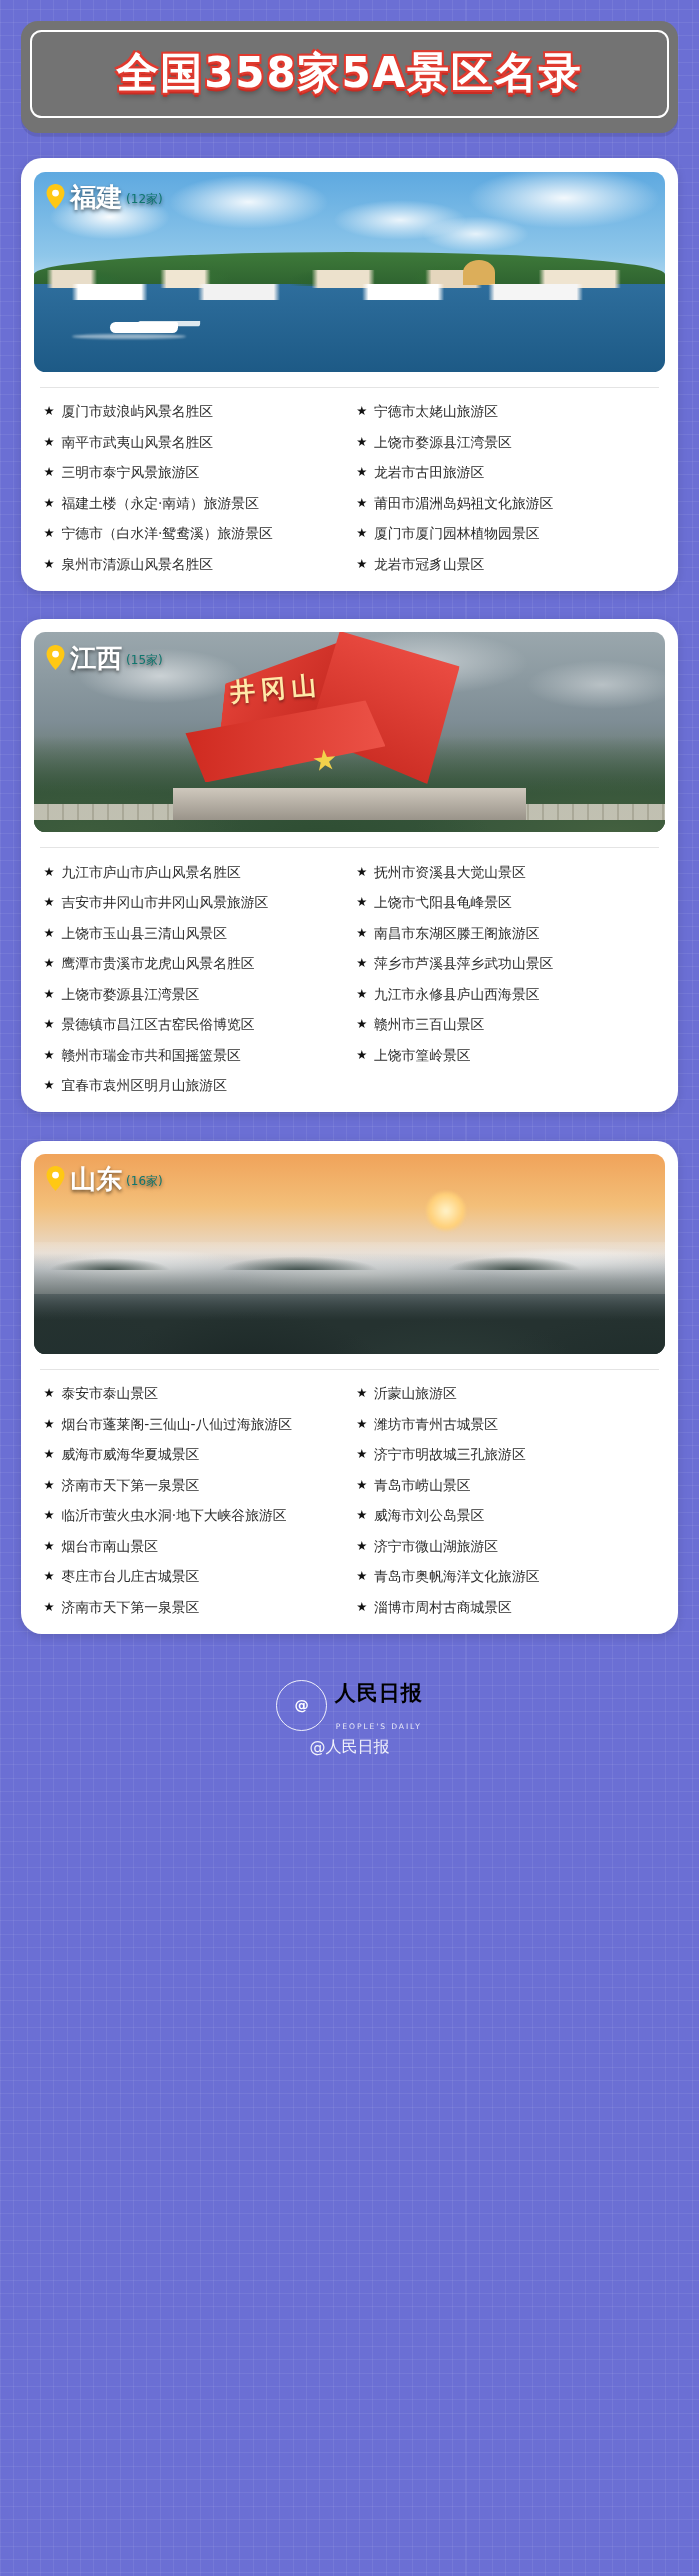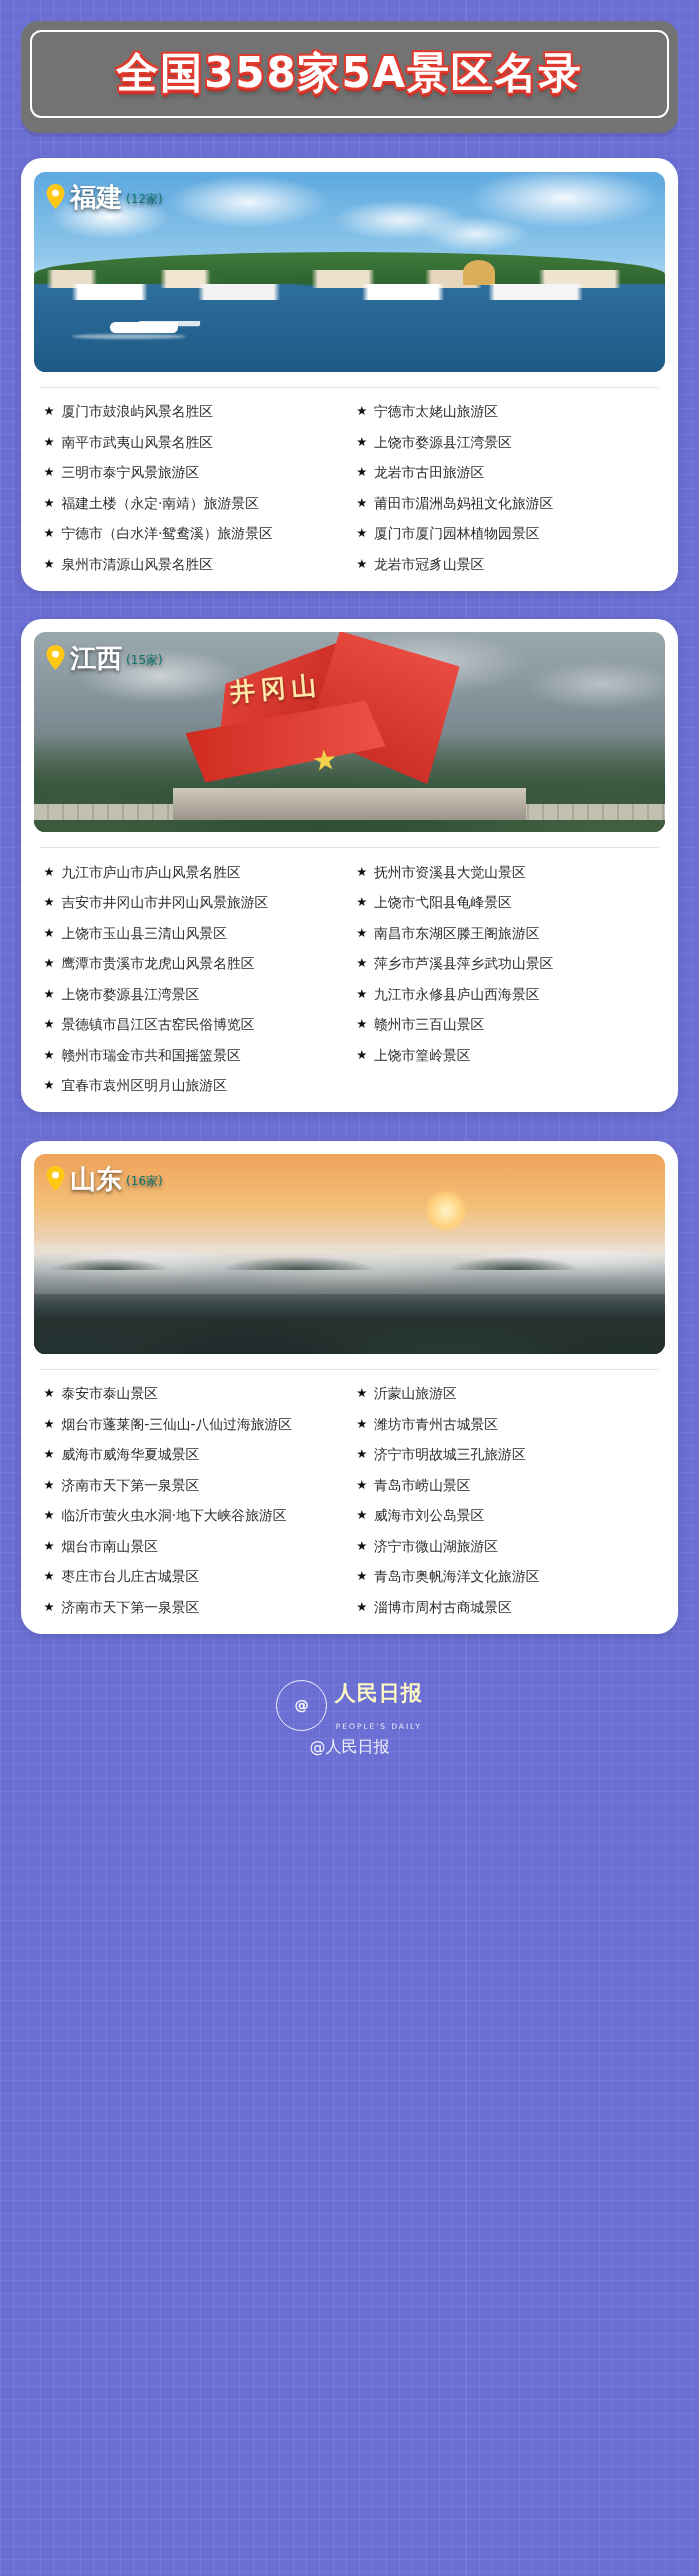"人民日报" .logo-name { color: #fef9c3 -> #000000 }
